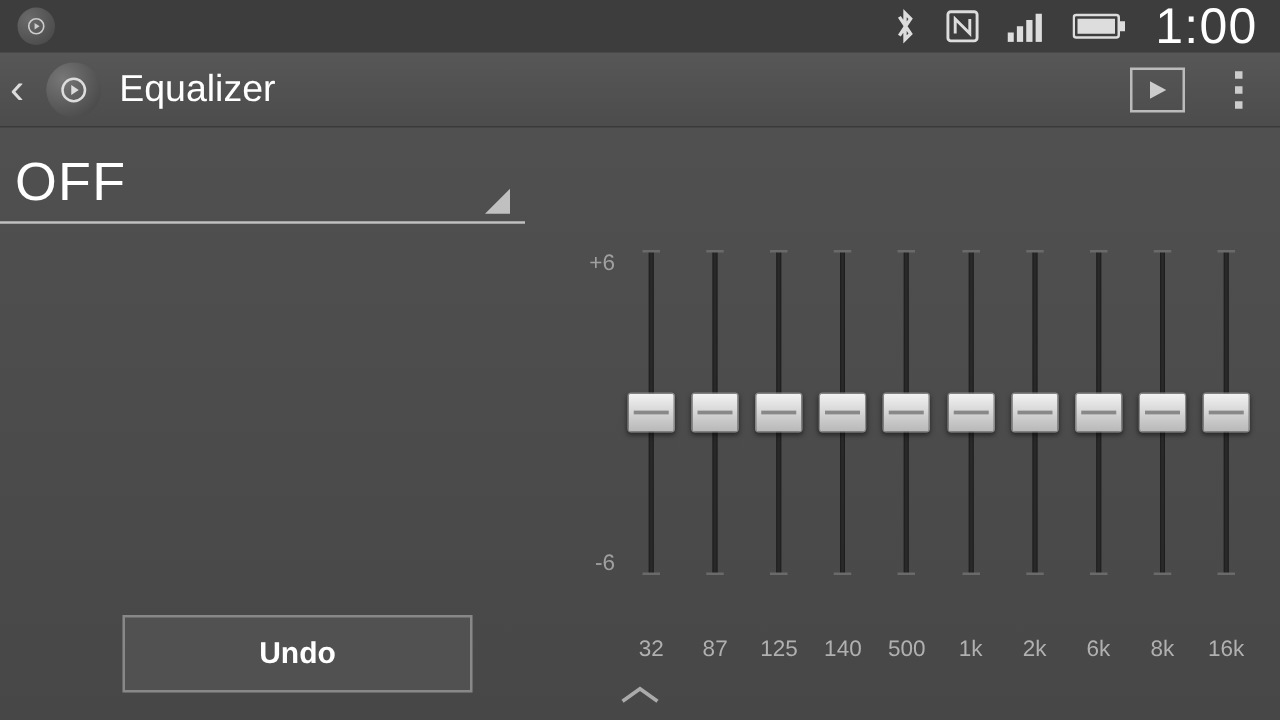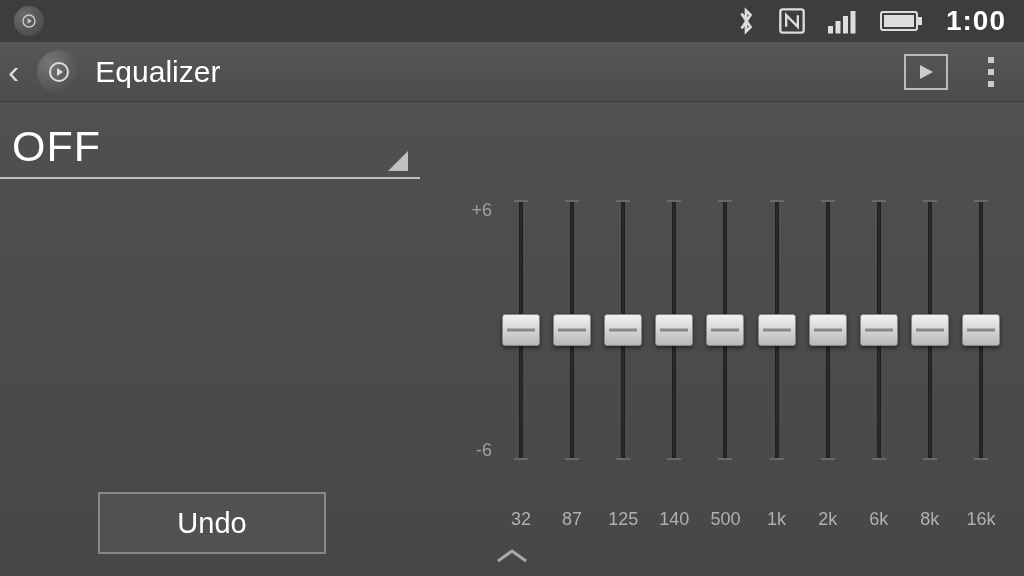"1:00" .clock { font-size: 28px -> 40px; font-weight: 700 -> 400 }
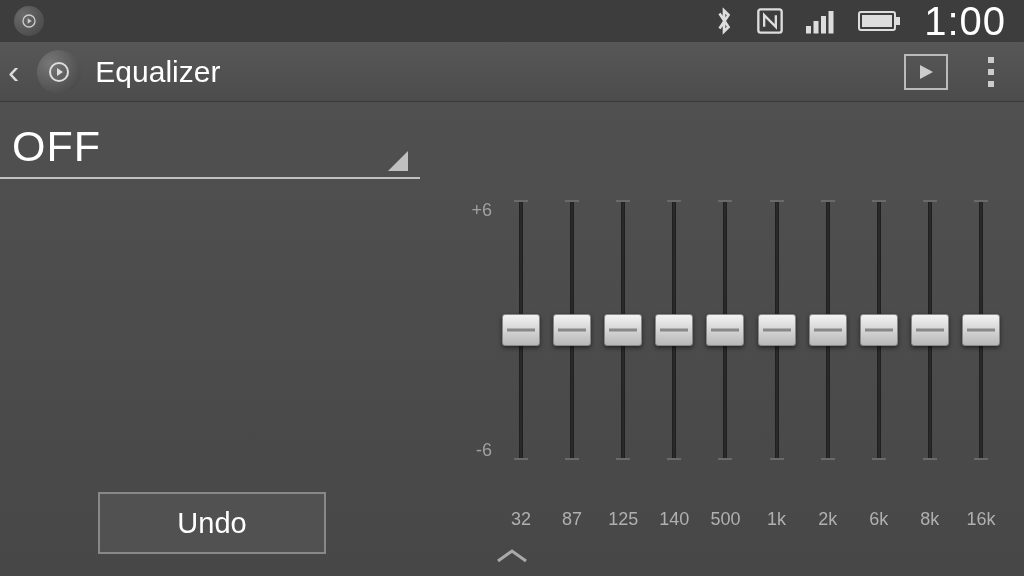"Undo" .undo { font-size: 29px -> 24px; font-weight: 400 -> 700; width: 228px -> 280px }
